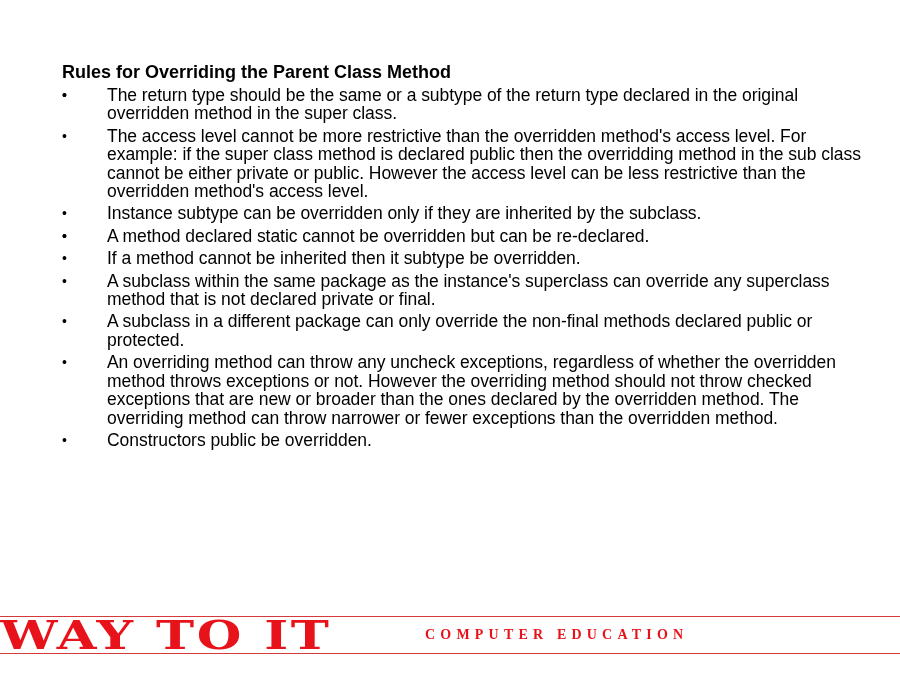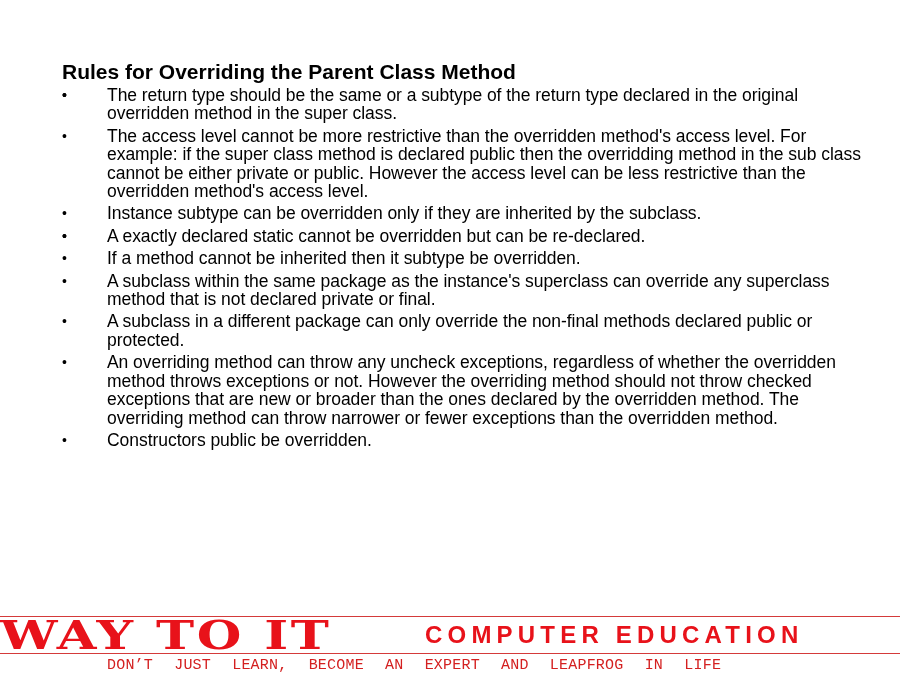"Rules for Overriding the Parent" .slide-title { font-size: 21px -> 18px }
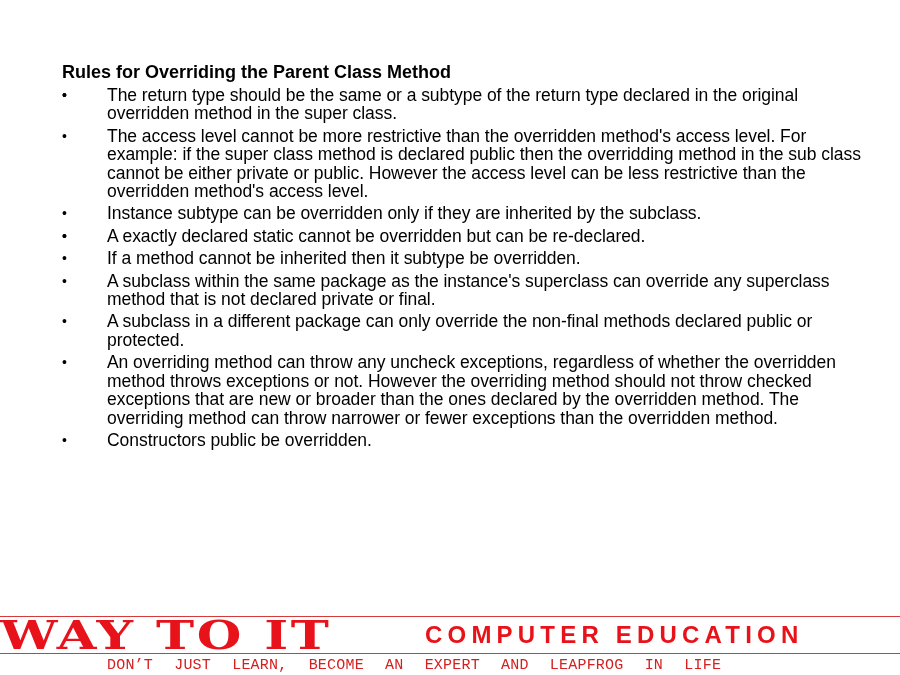"A exactly declared static cannot" span { text: exactly -> method }
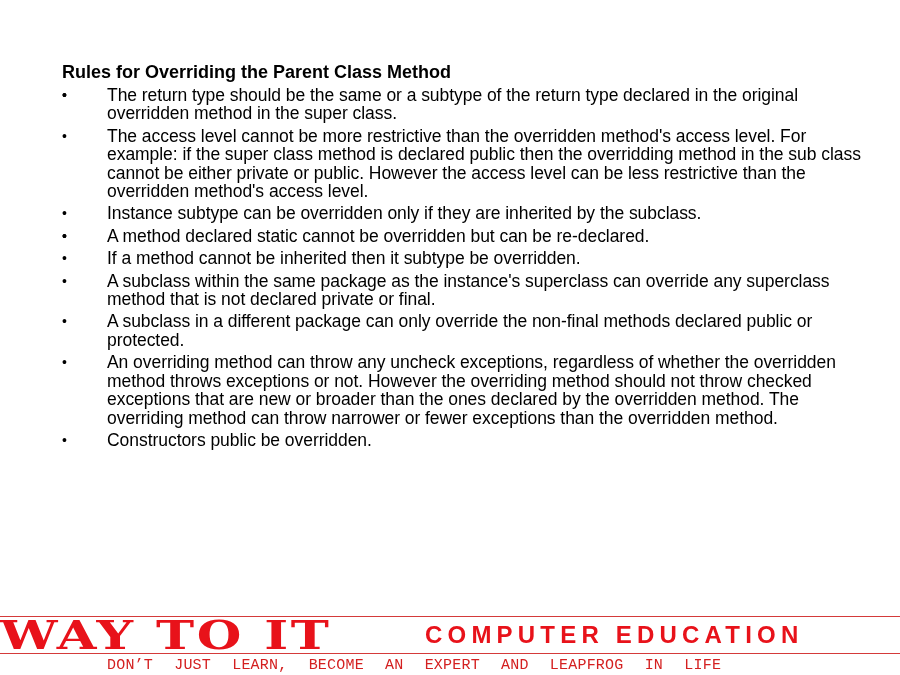"COMPUTER EDUCATION" .brand-sub { font-family: Liberation Sans, sans-serif -> Liberation Serif, serif; font-size: 24px -> 14px }
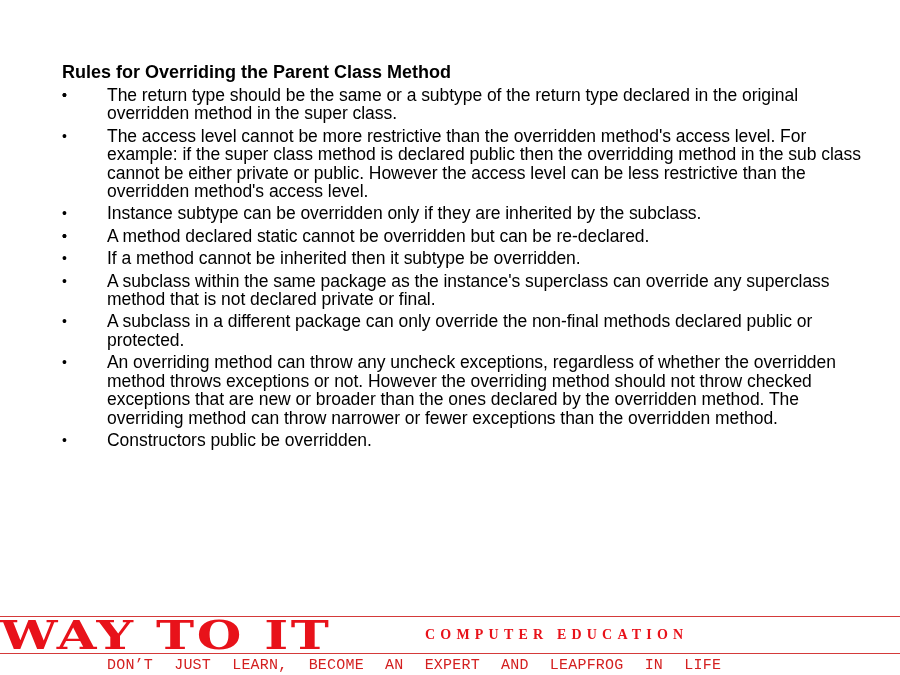"DON’T JUST LEARN, BECOME AN" div.tagline { html: <div>DON’T JUST LEARN, BECOME AN EXPERT AND LEAPFROG IN LIFE</div> -> none }
